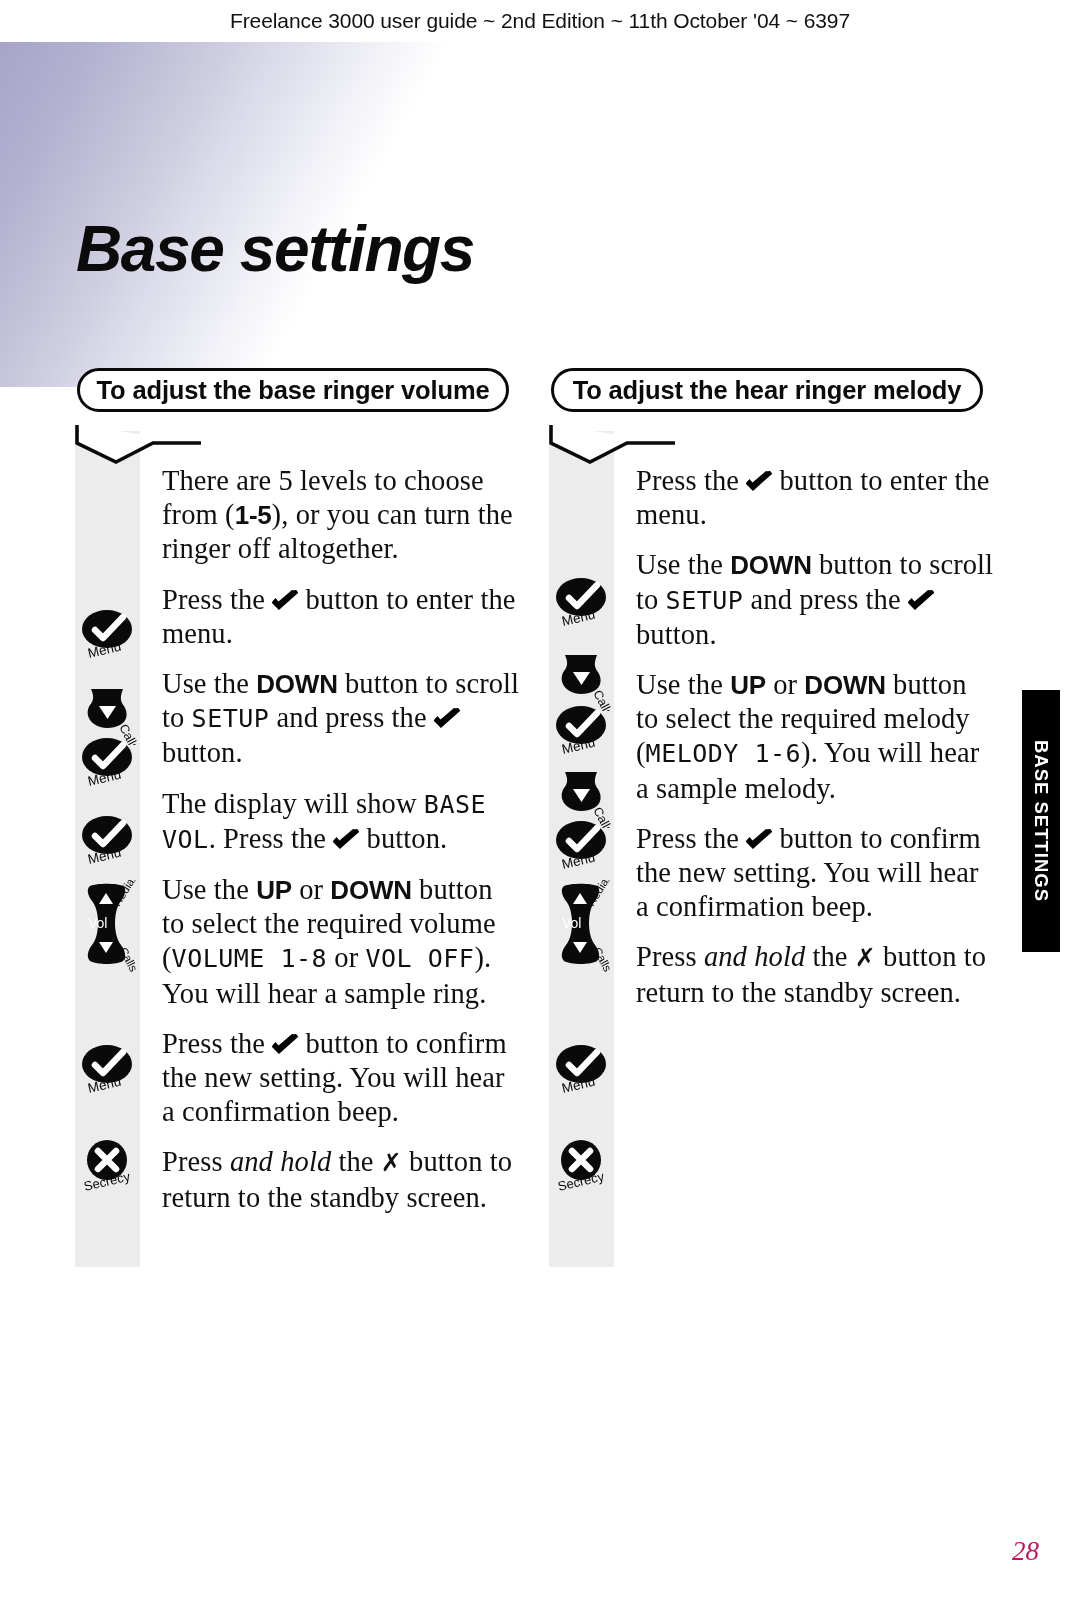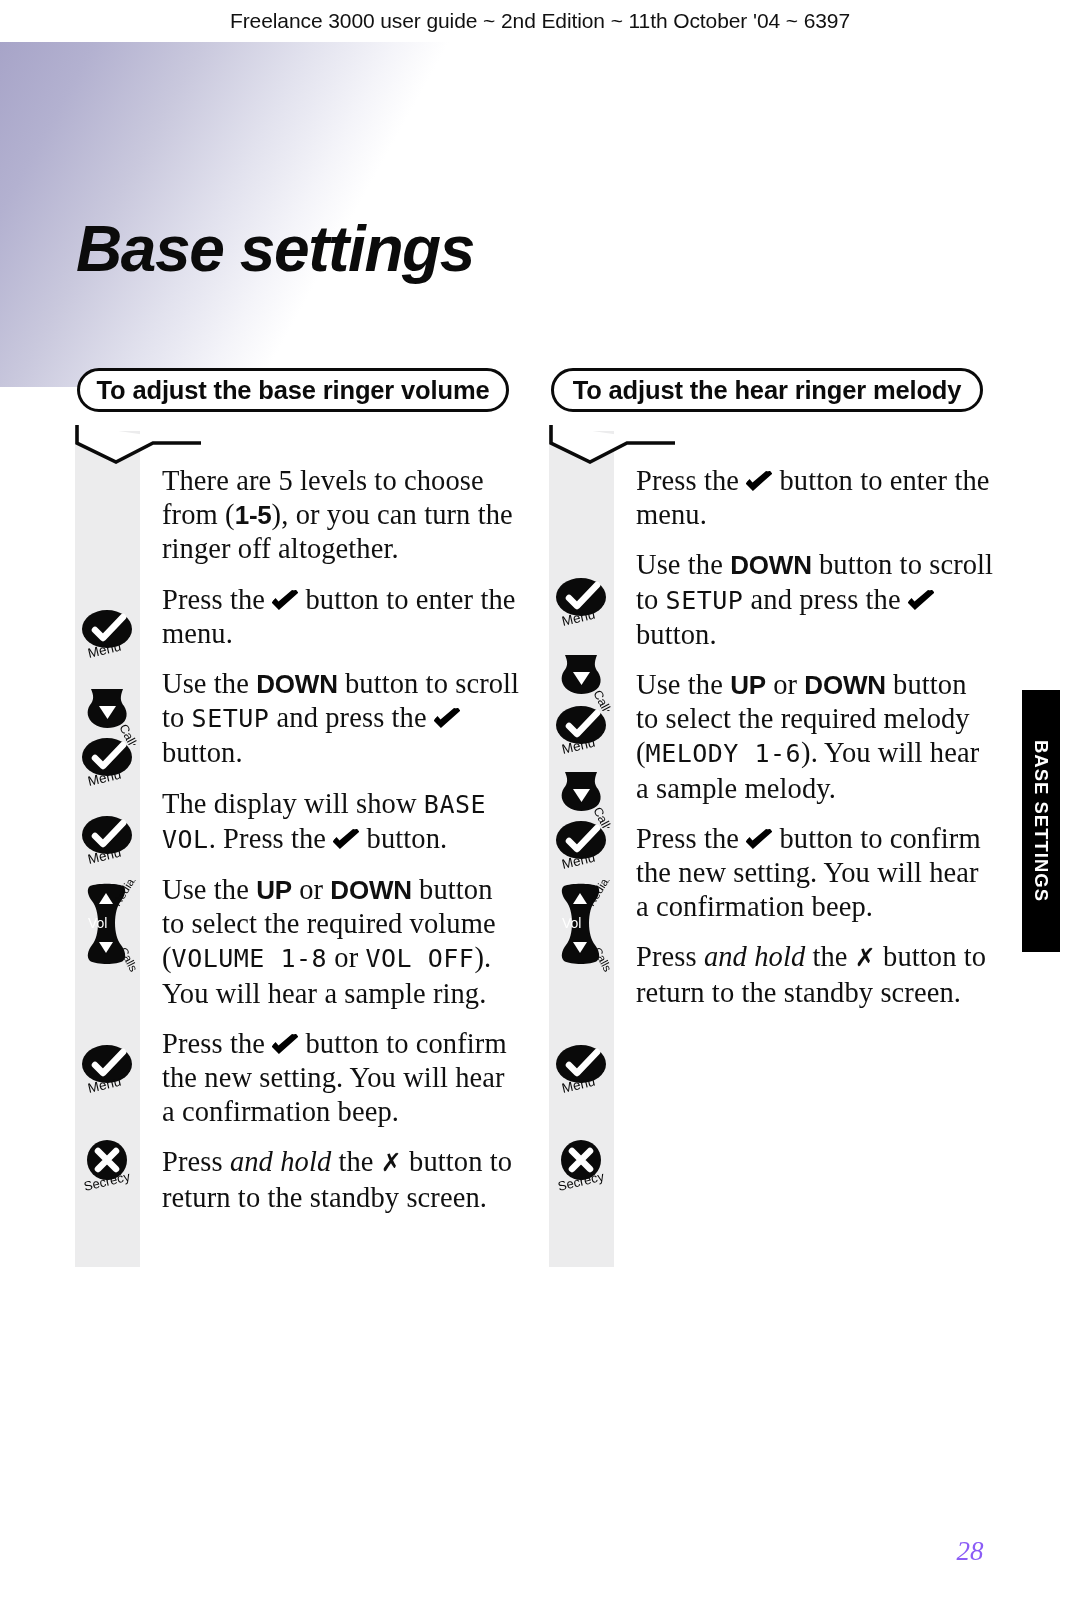"28" #page-number { color: #8b5cf6 -> #be185d; left: 940px -> 1012px; text-align: center -> left }
